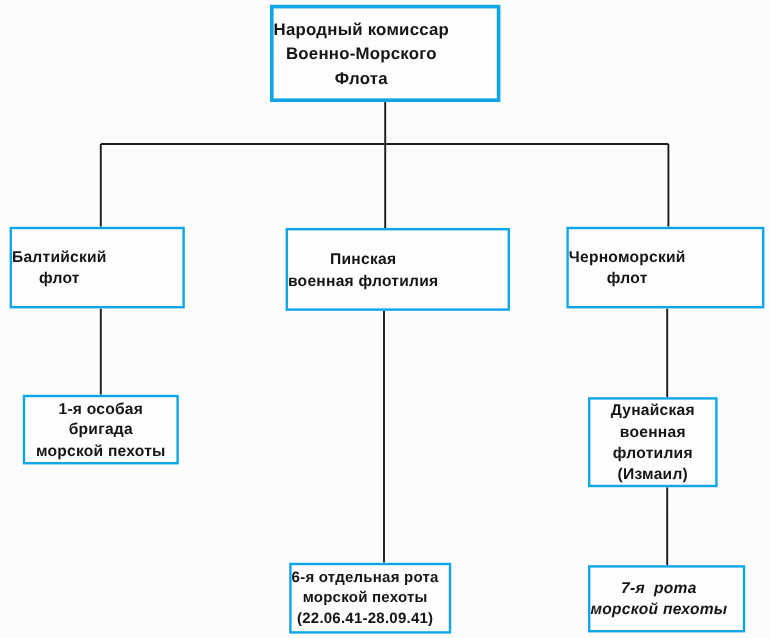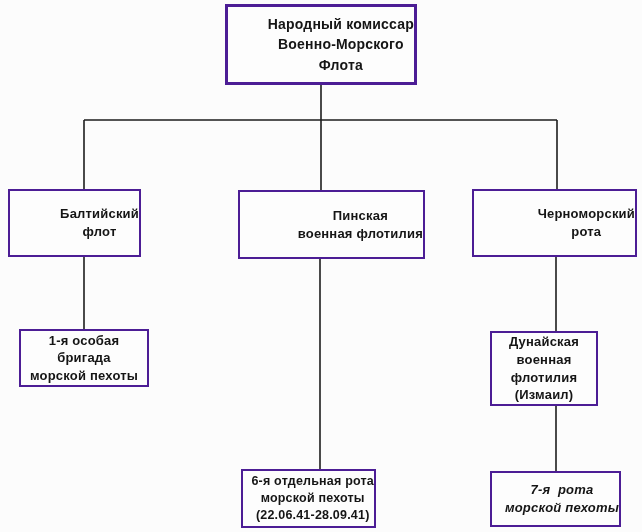"Народный комиссар" .node { border: 2px solid #4c1d95 -> 2px solid #0ea5e9; justify-content: flex-end -> flex-start }
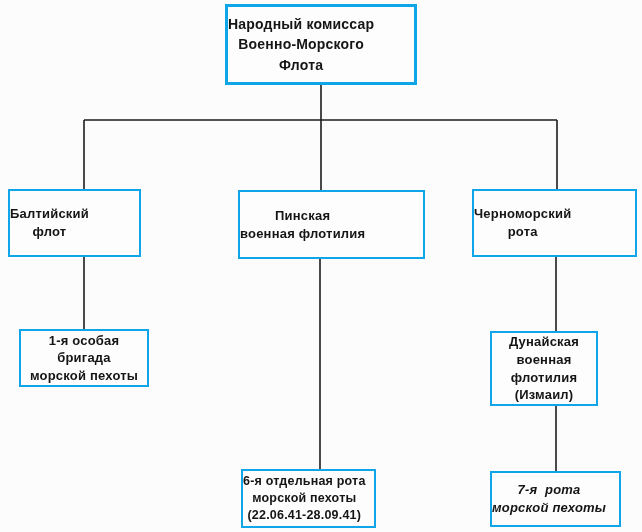"Балтийский" .node-baltic { width: 133px -> 146px }
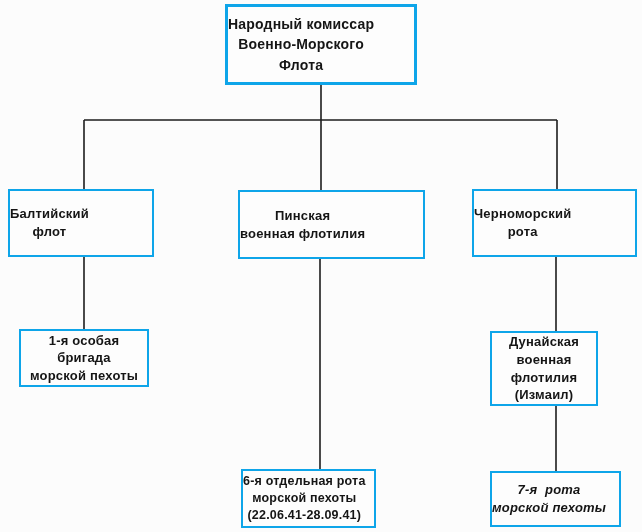"Черноморский" span.node-label { text: рота -> флот }
